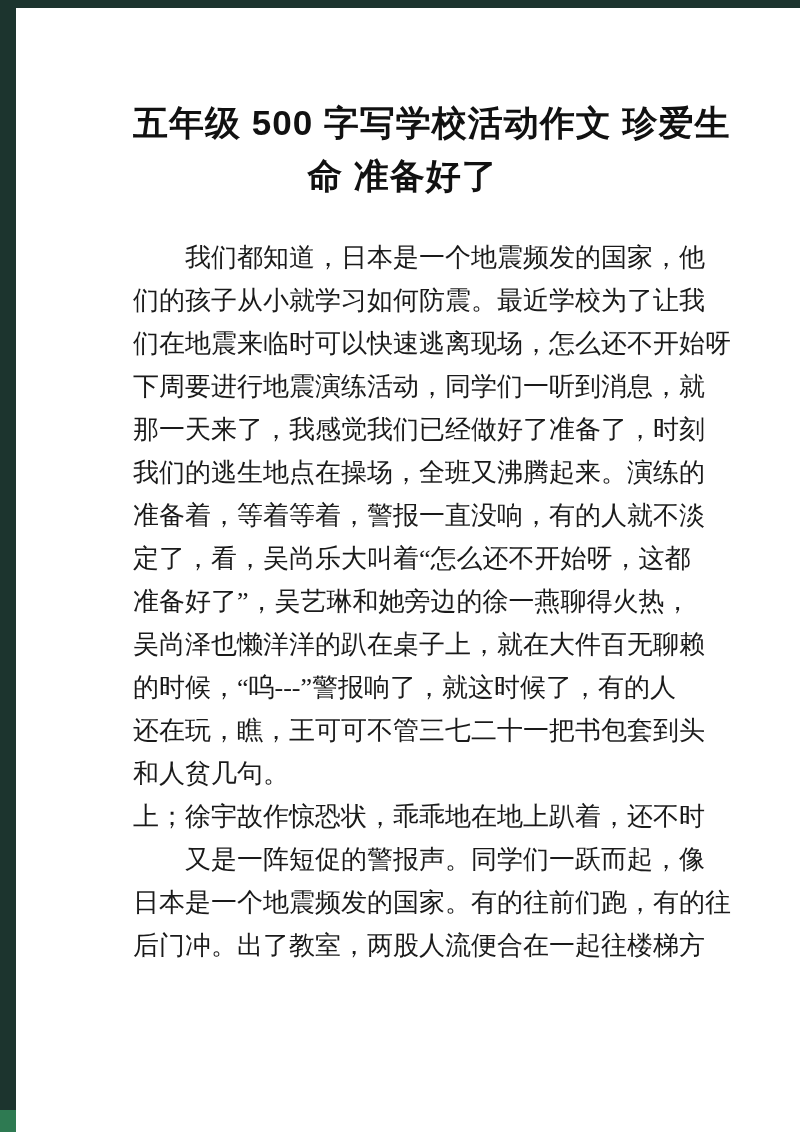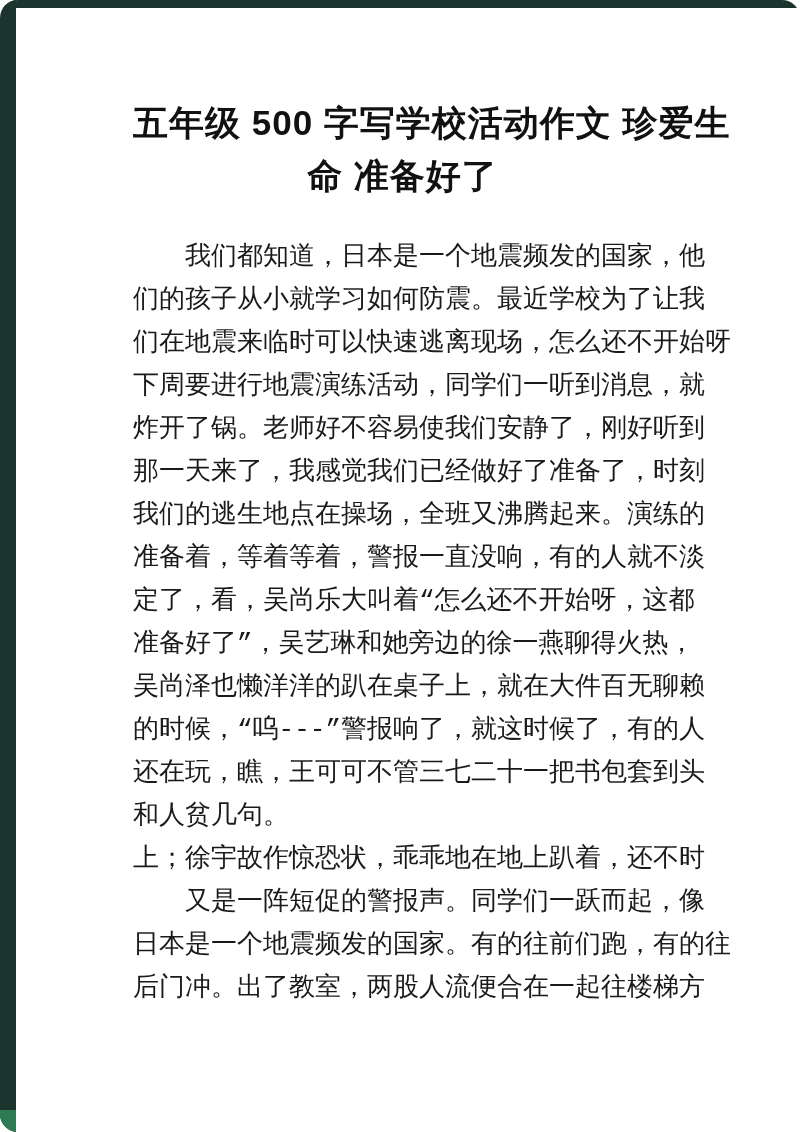"五年级 500 字写学校活动作文 珍爱生" div.page { border-radius: 18px -> none }
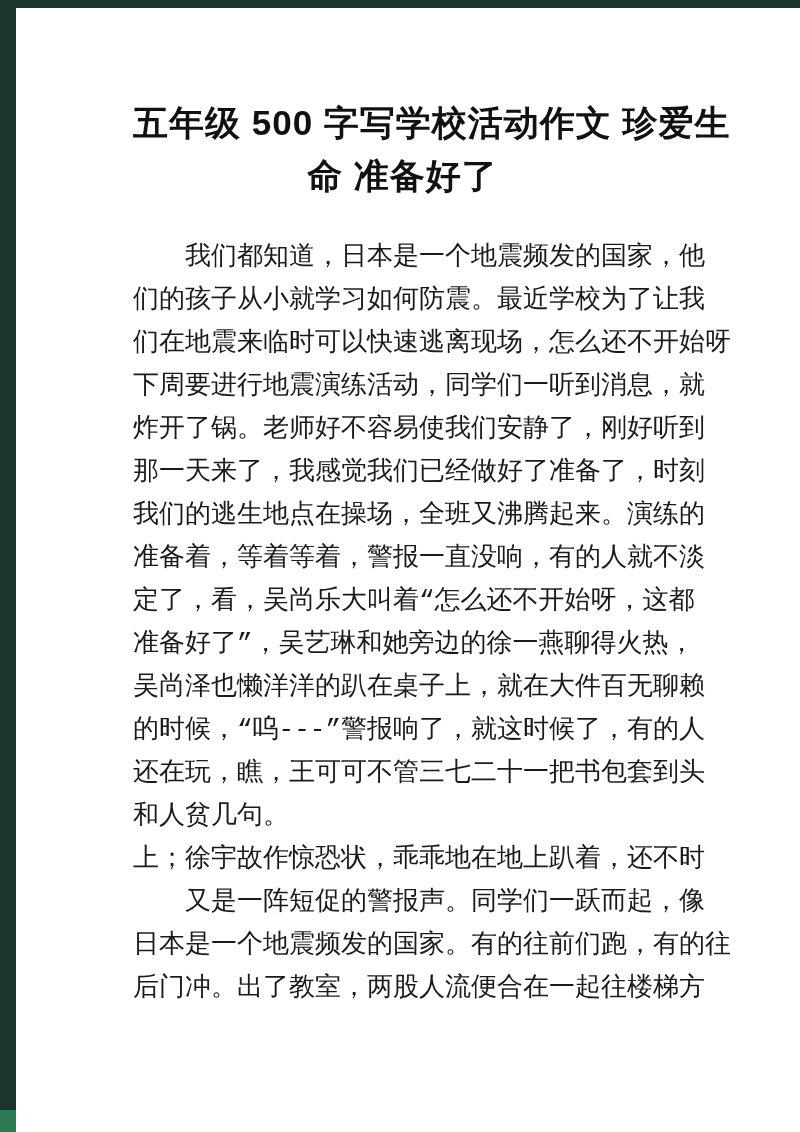"我们都知道，日本是一个地震频发的国家，他" .body-block { font-family: Liberation Mono, monospace -> none }
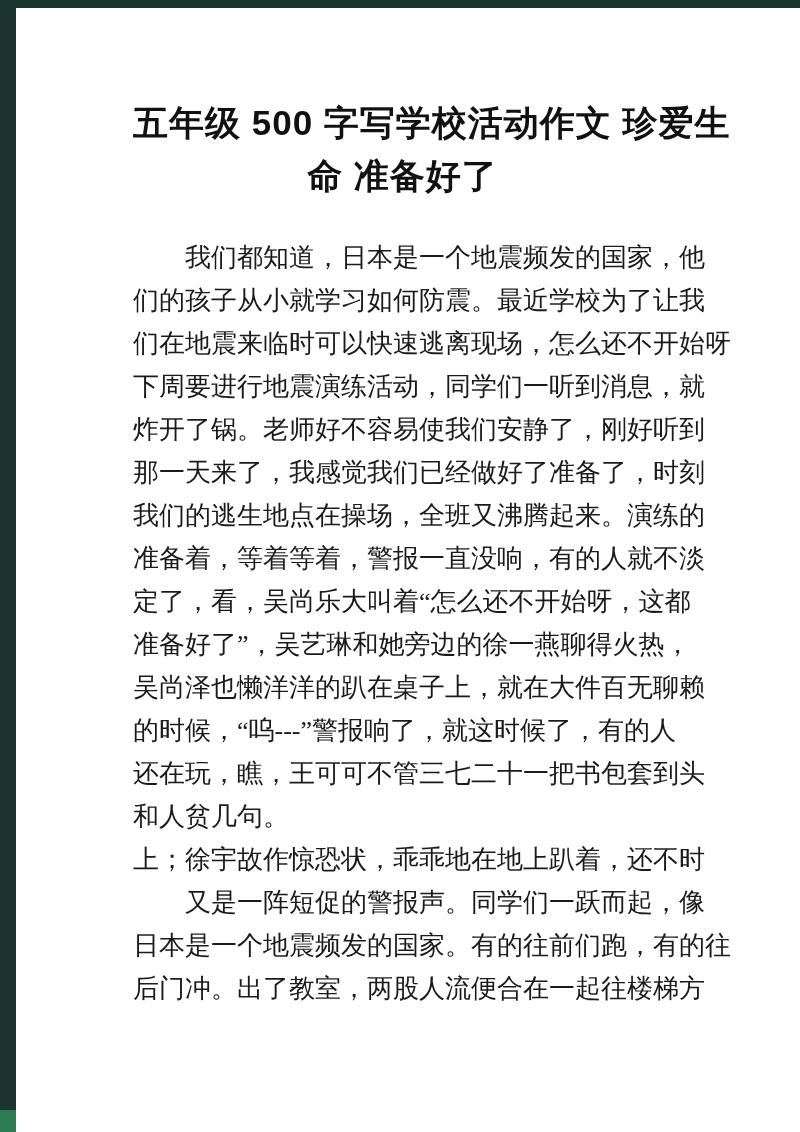"炸开了锅。老师好不容易使我们安静了，刚好听到" div.line { html: <div>炸开了锅。老师好不容易使我们安静了，刚好听到</div> -> none }
